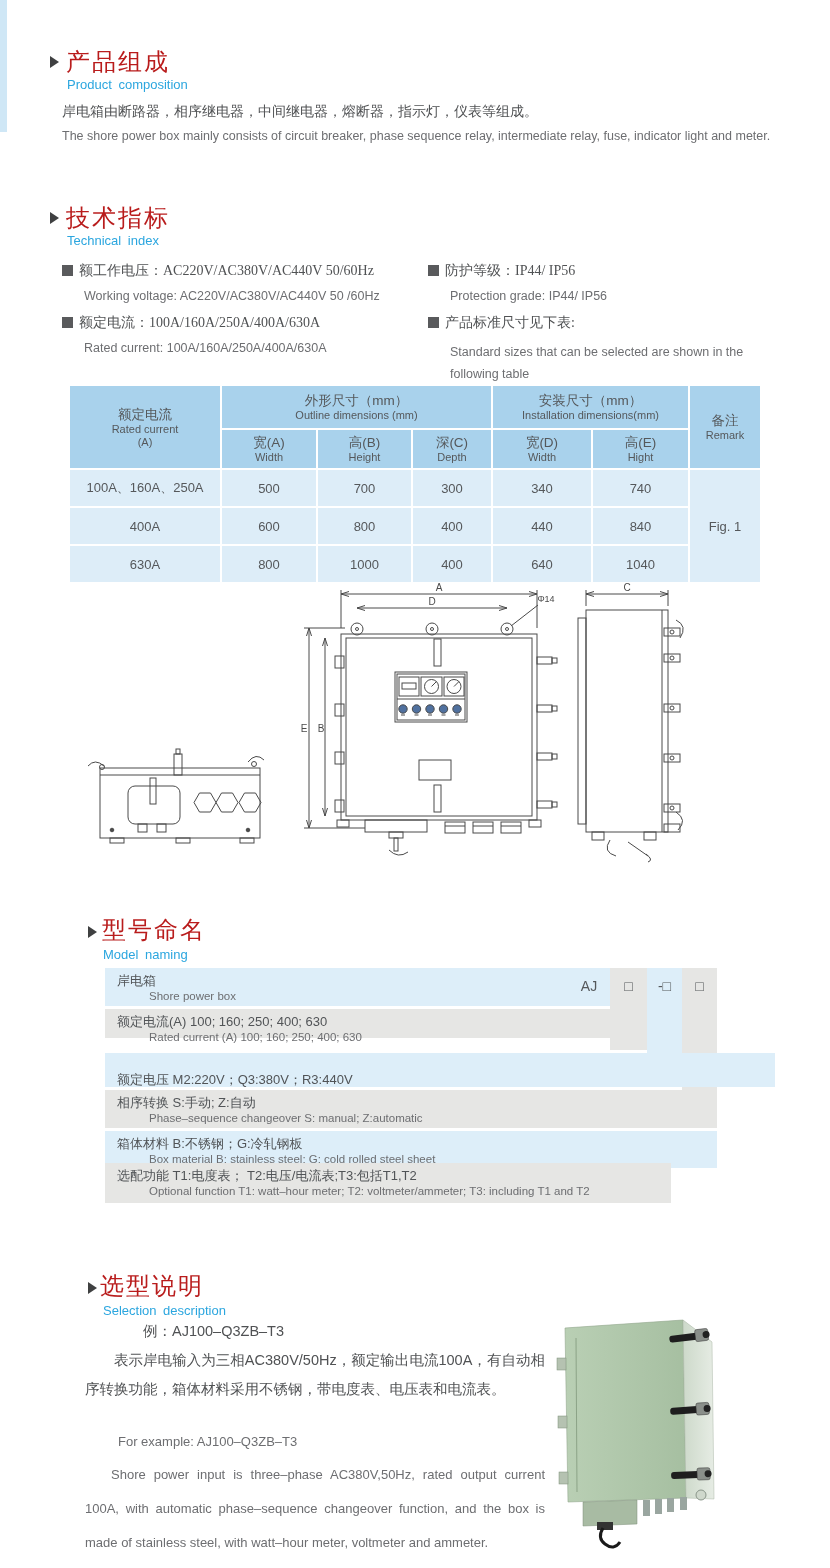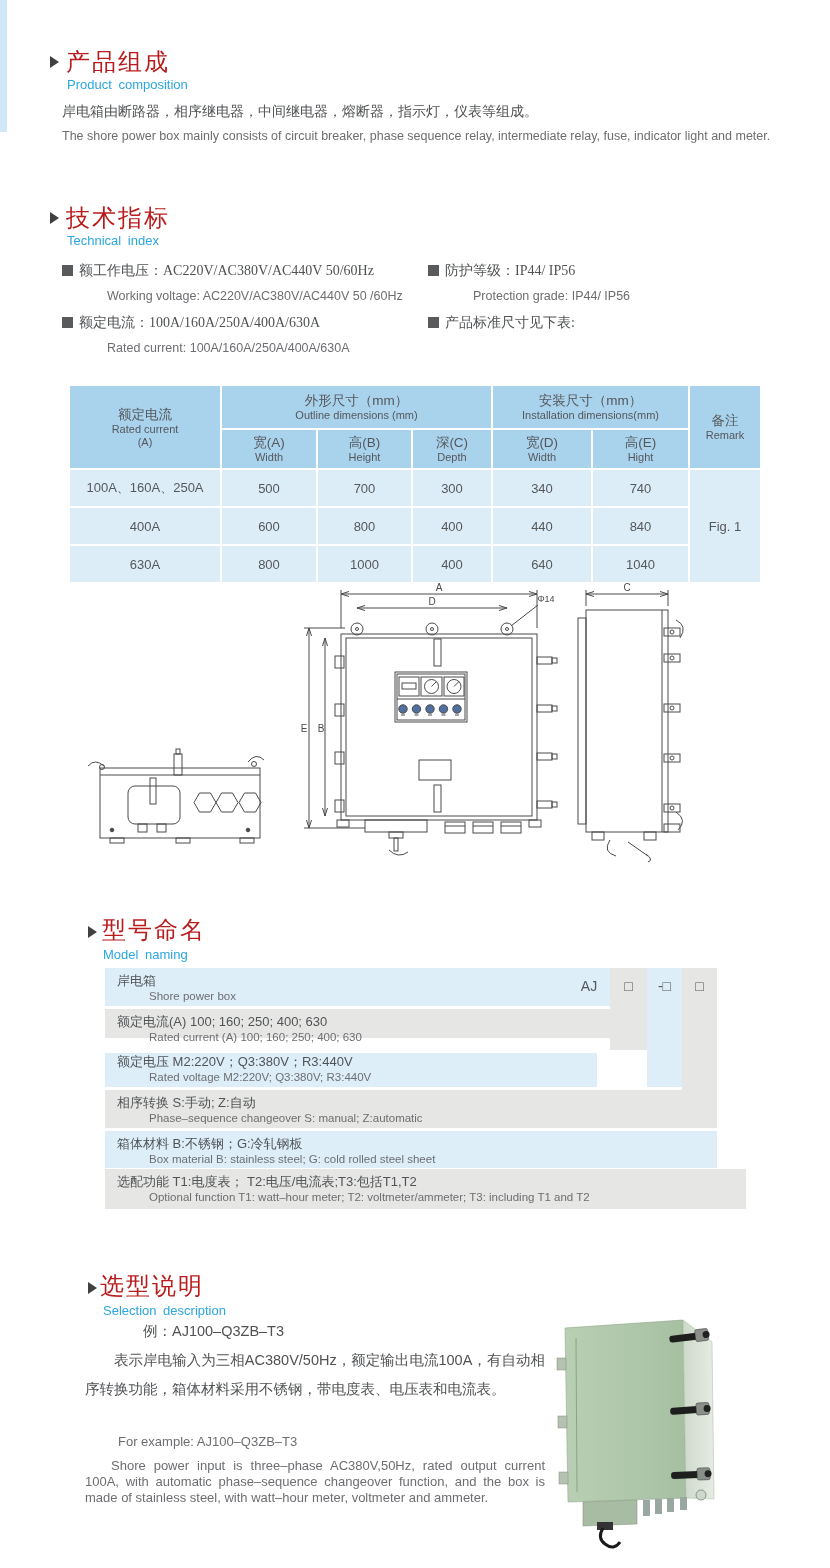"Working voltage: AC220V/AC380V/AC440V 50" .spec-en { margin-left: 23px -> none }
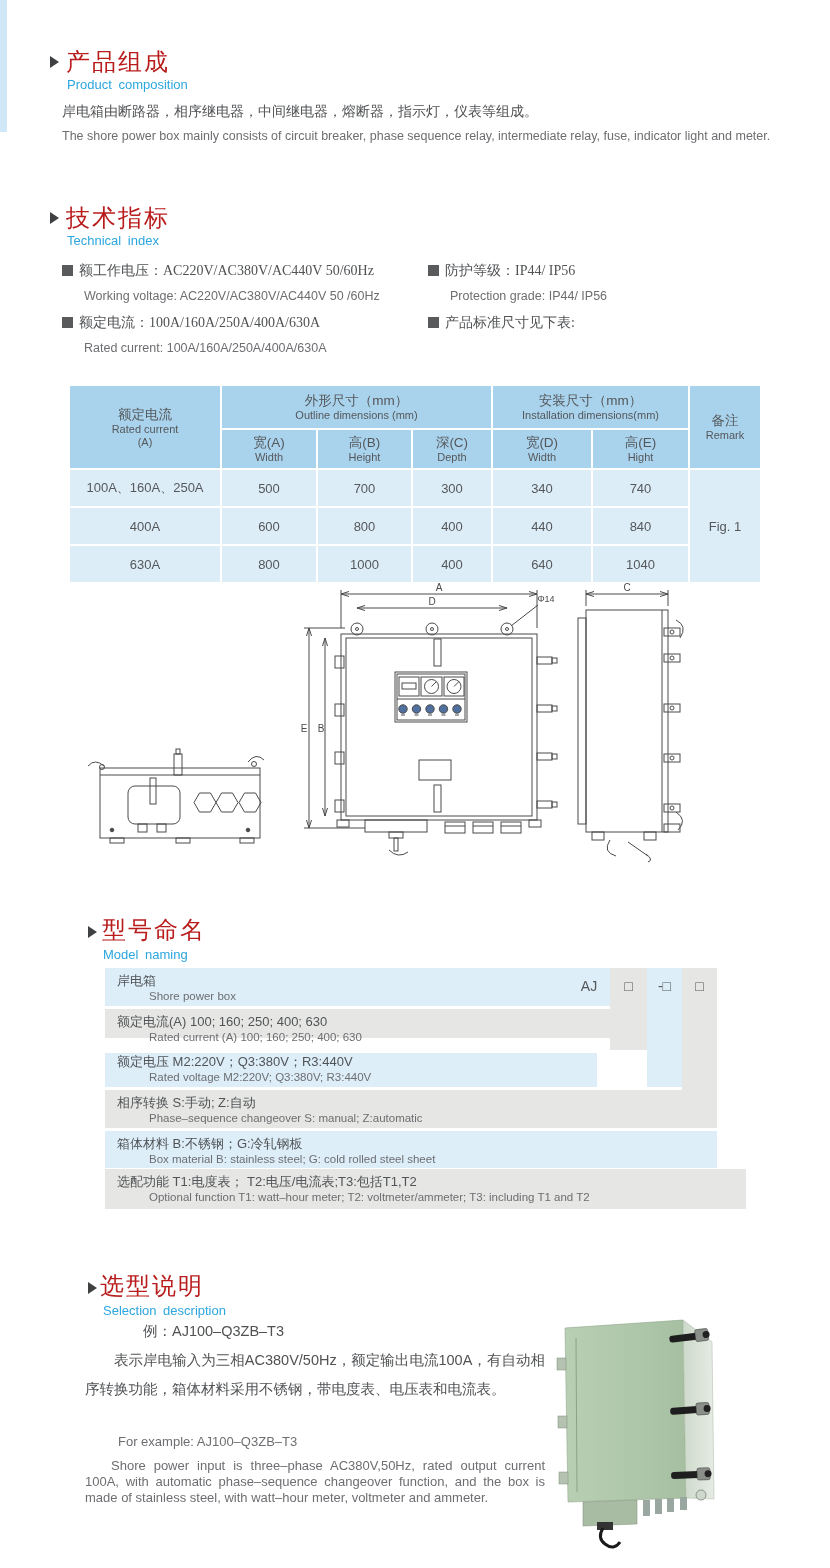"Standard sizes that can be" div.abs { html: none -> <div>Standard sizes that can be selected are shown in the following table</div> }
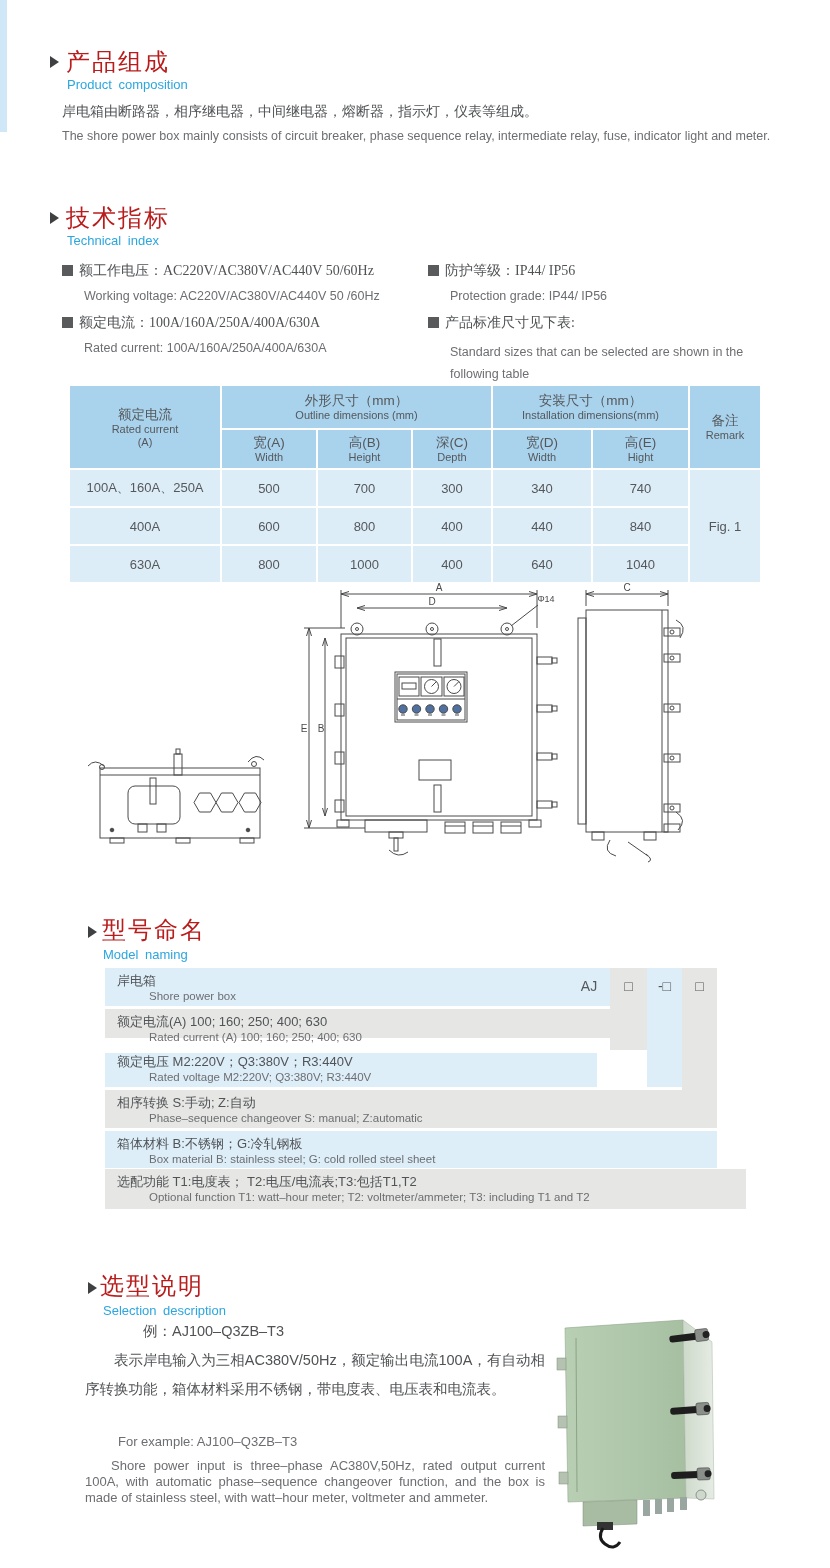"额定电压 M2:220V；Q3:380V；R3:440V" div.mrow { padding-top: 0 -> 18px; width: 492px -> 670px }
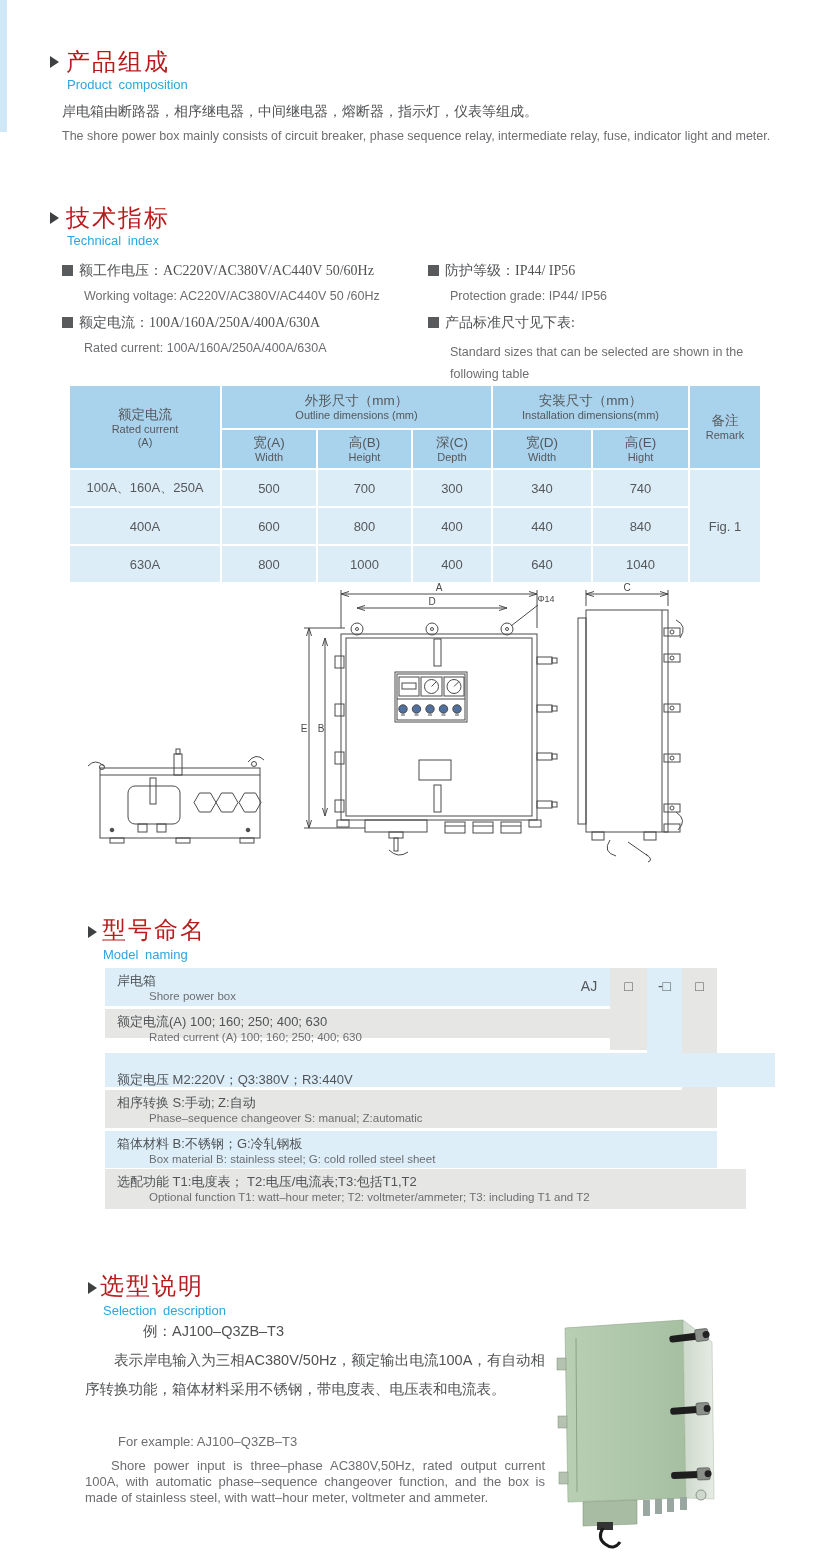"选配功能 T1:电度表； T2:电压/电流表;T3:包括T1,T2" div.mrow { top: 201px -> 195px; width: 641px -> 566px }
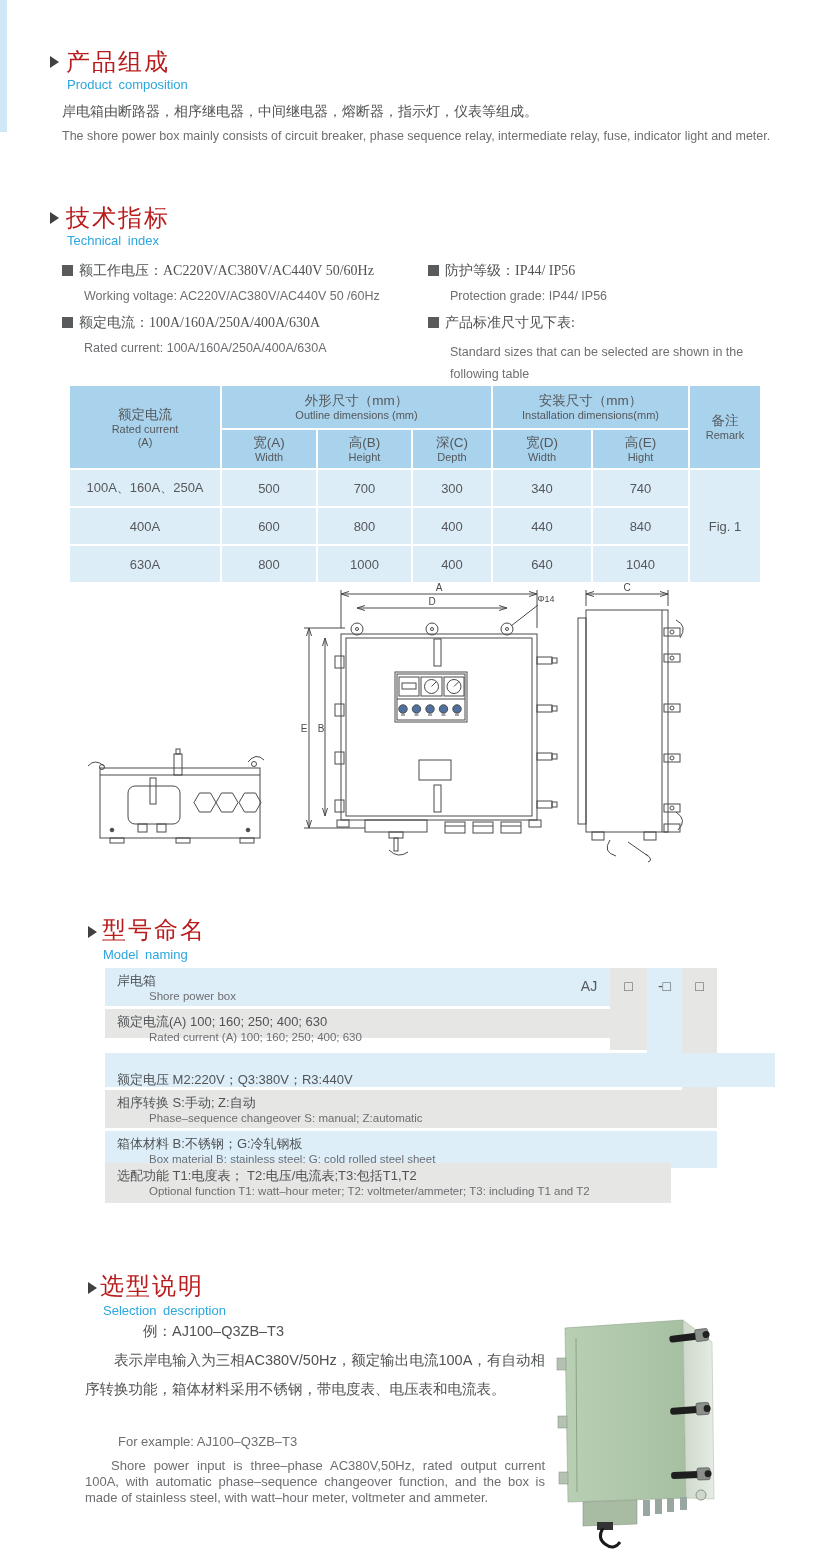"Shore power input is three–phase" .sel-en { line-height: 16px -> 34px }
